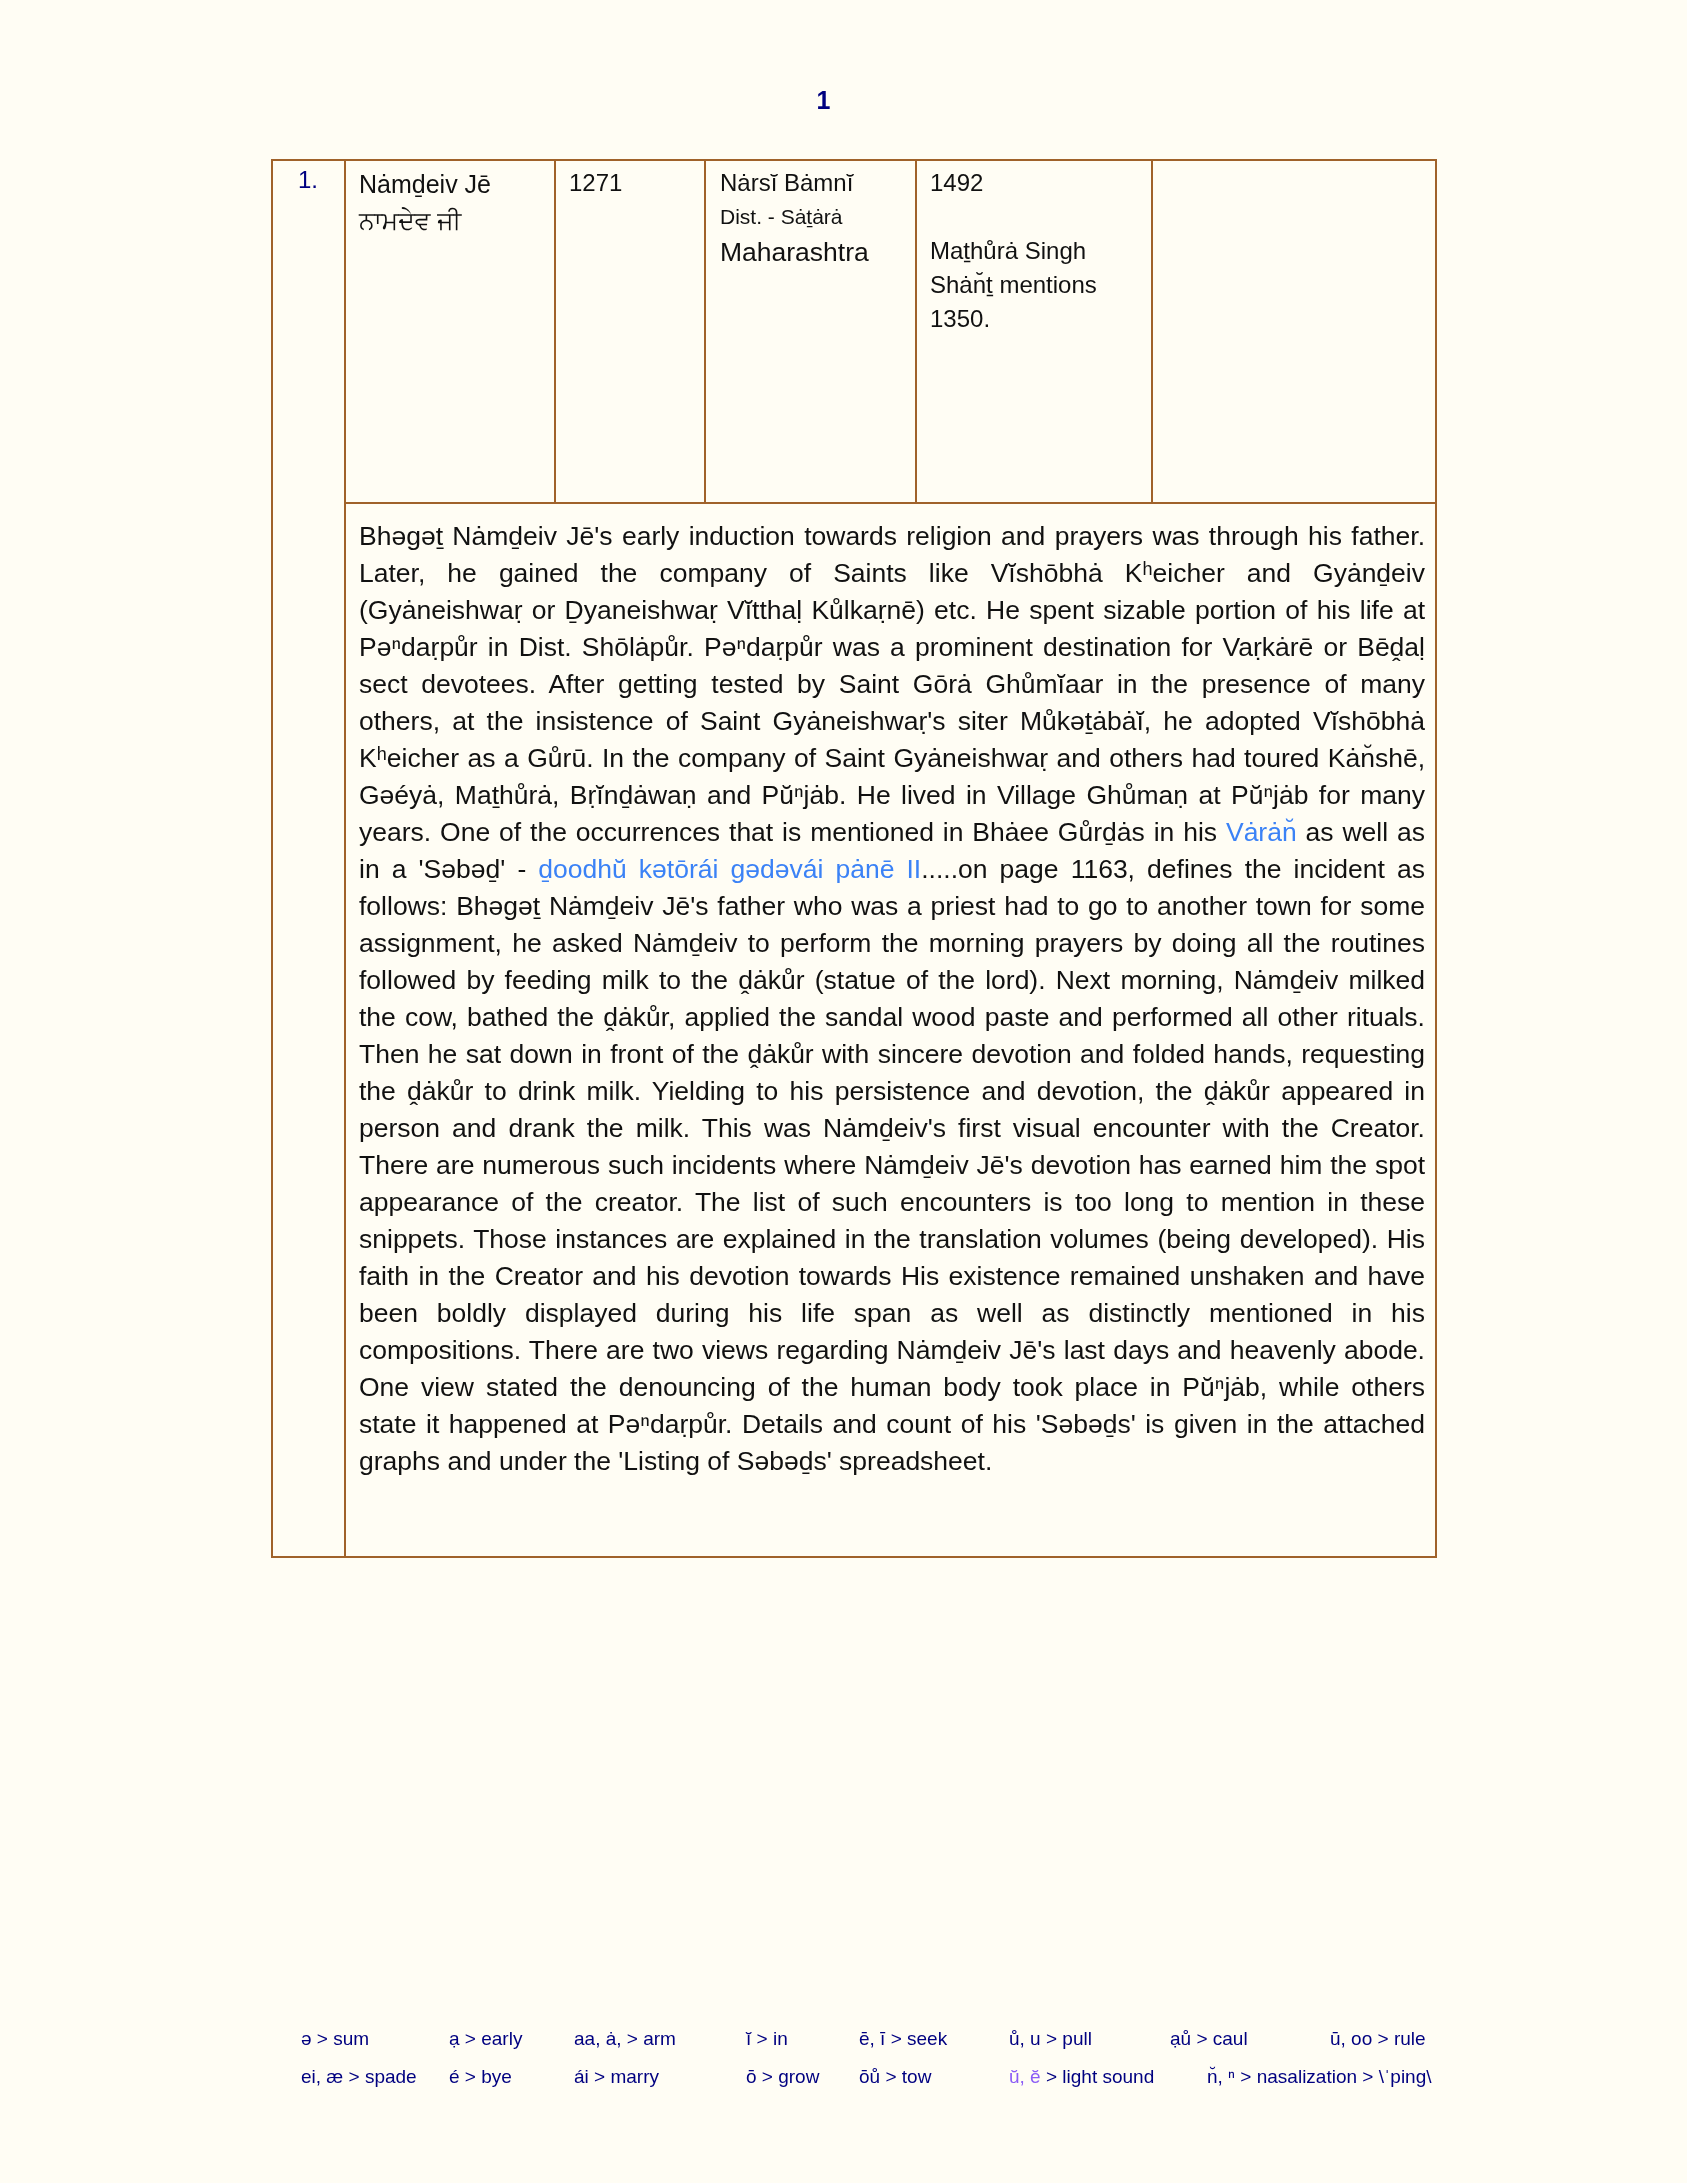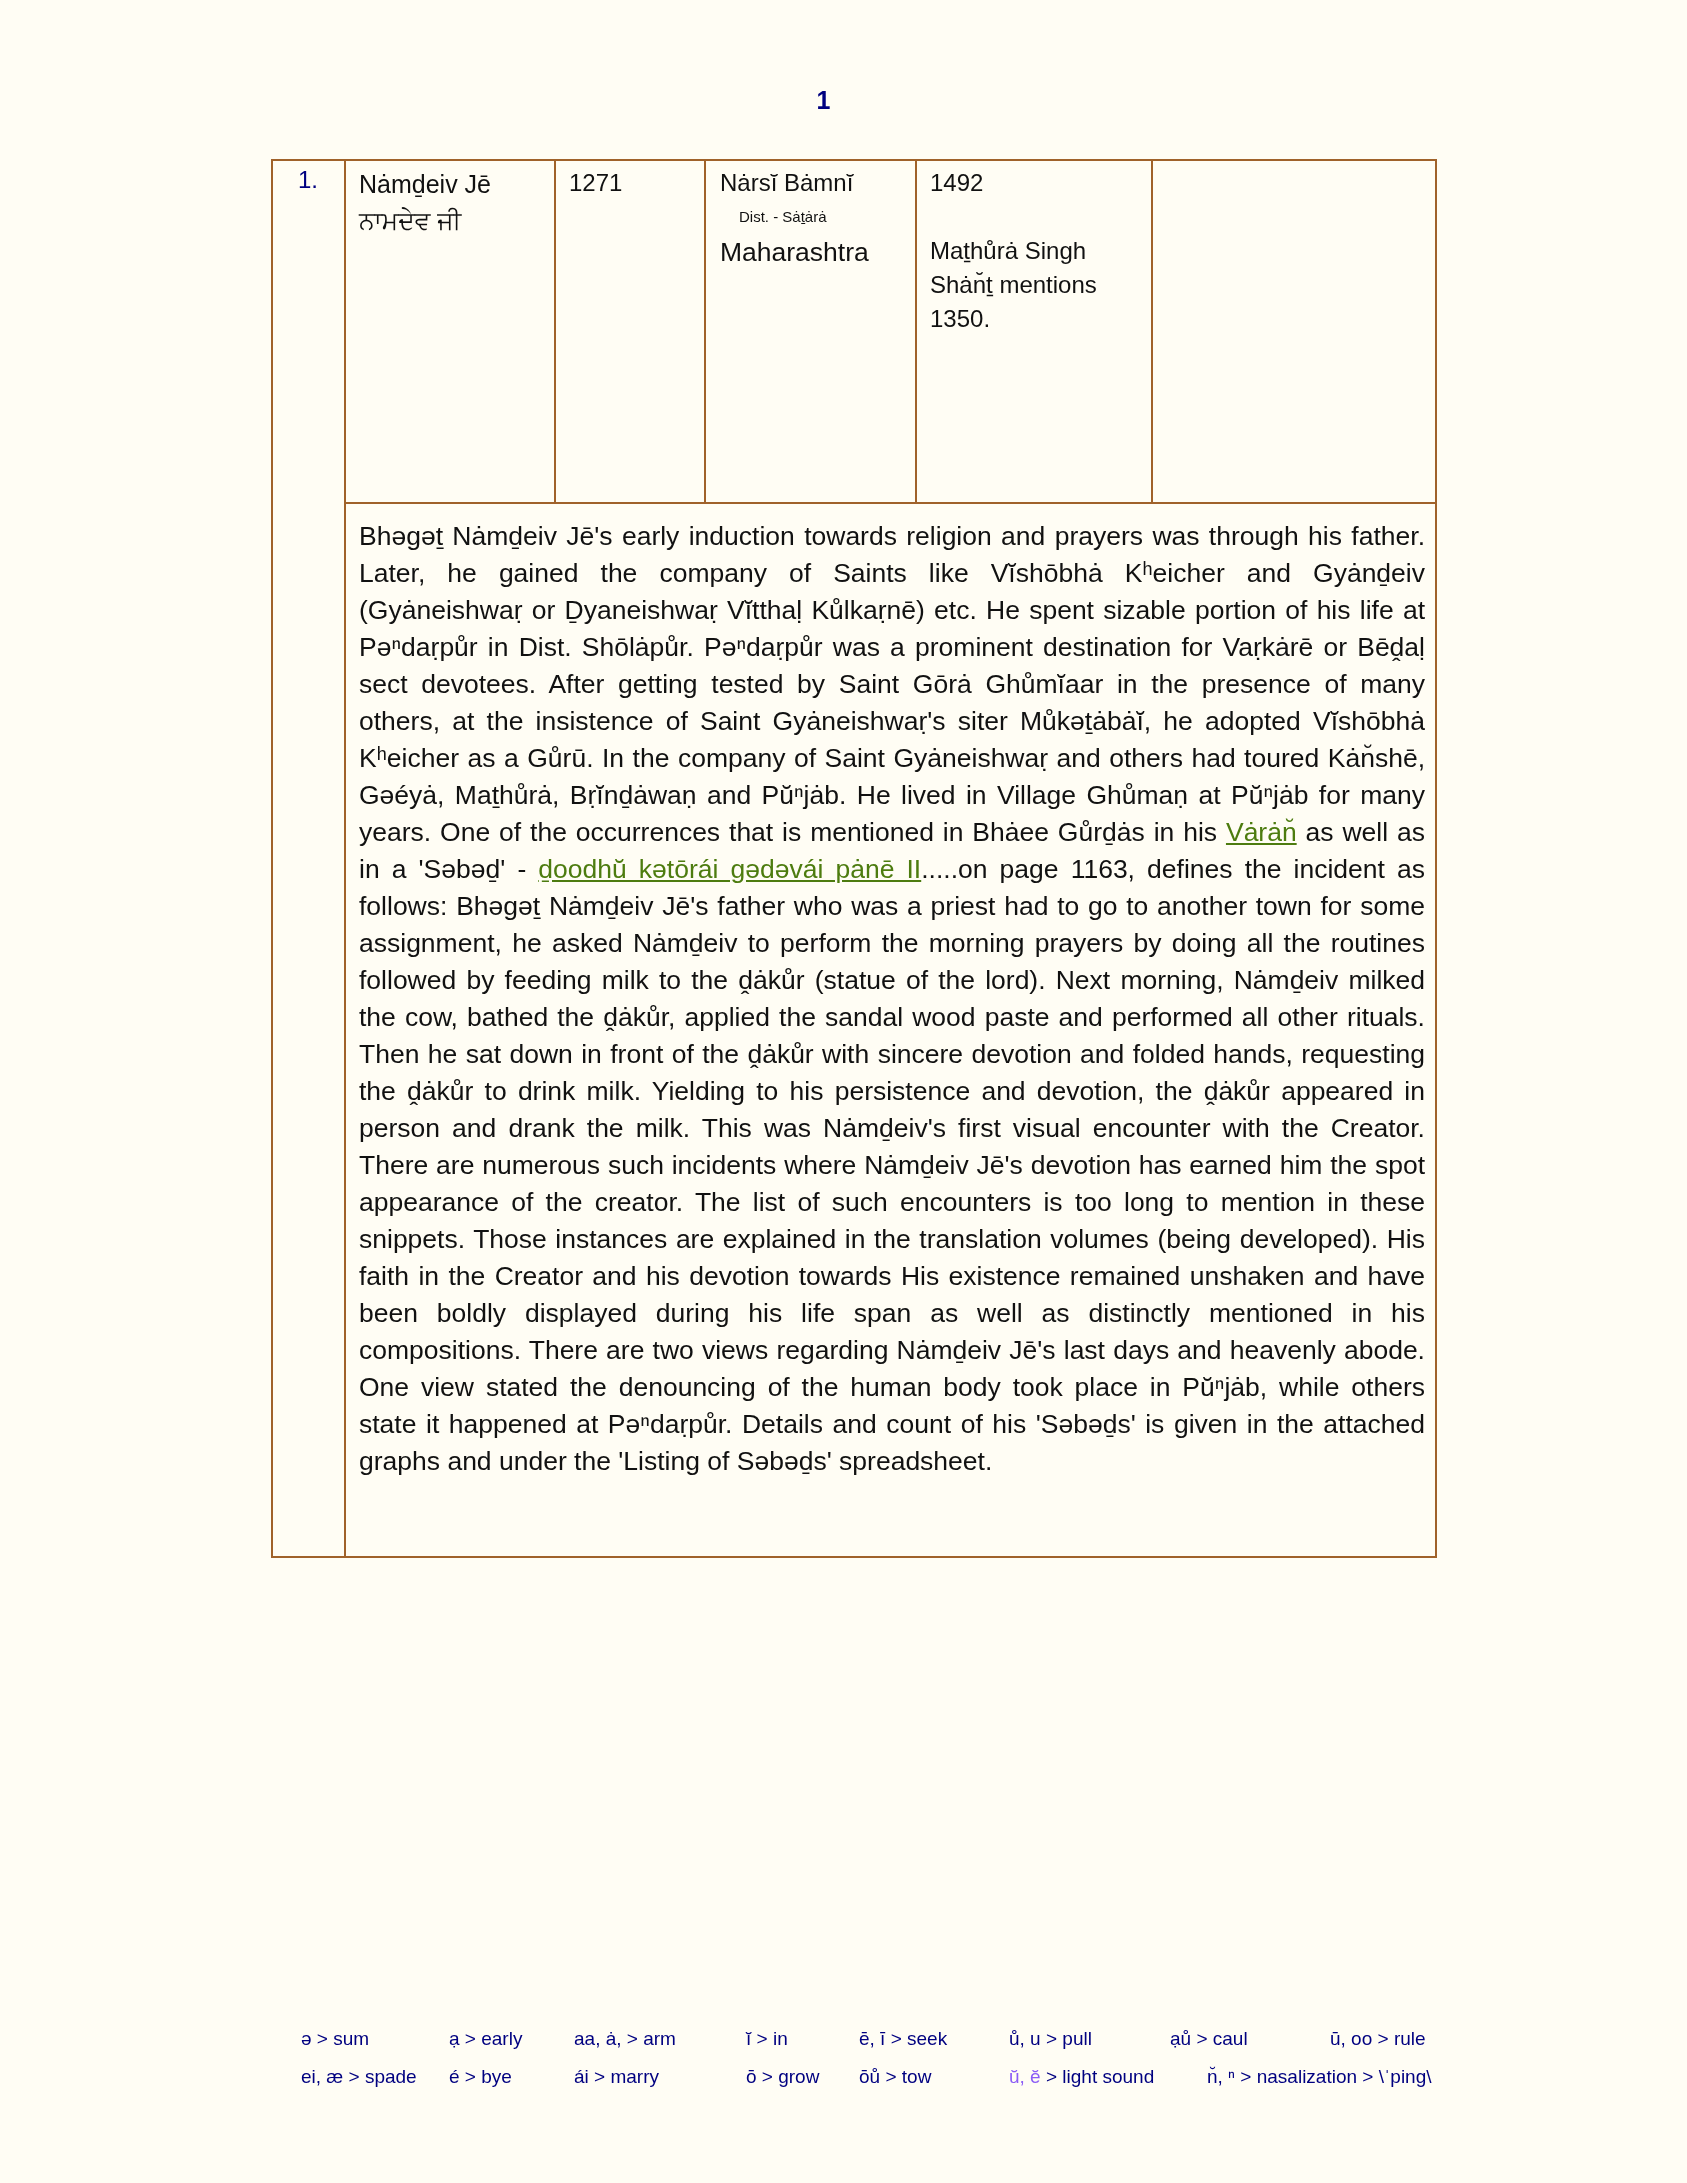"Dist. - Sȧṯȧrȧ" .t34 { font-size: 15px -> 21px; margin-left: 19px -> none }
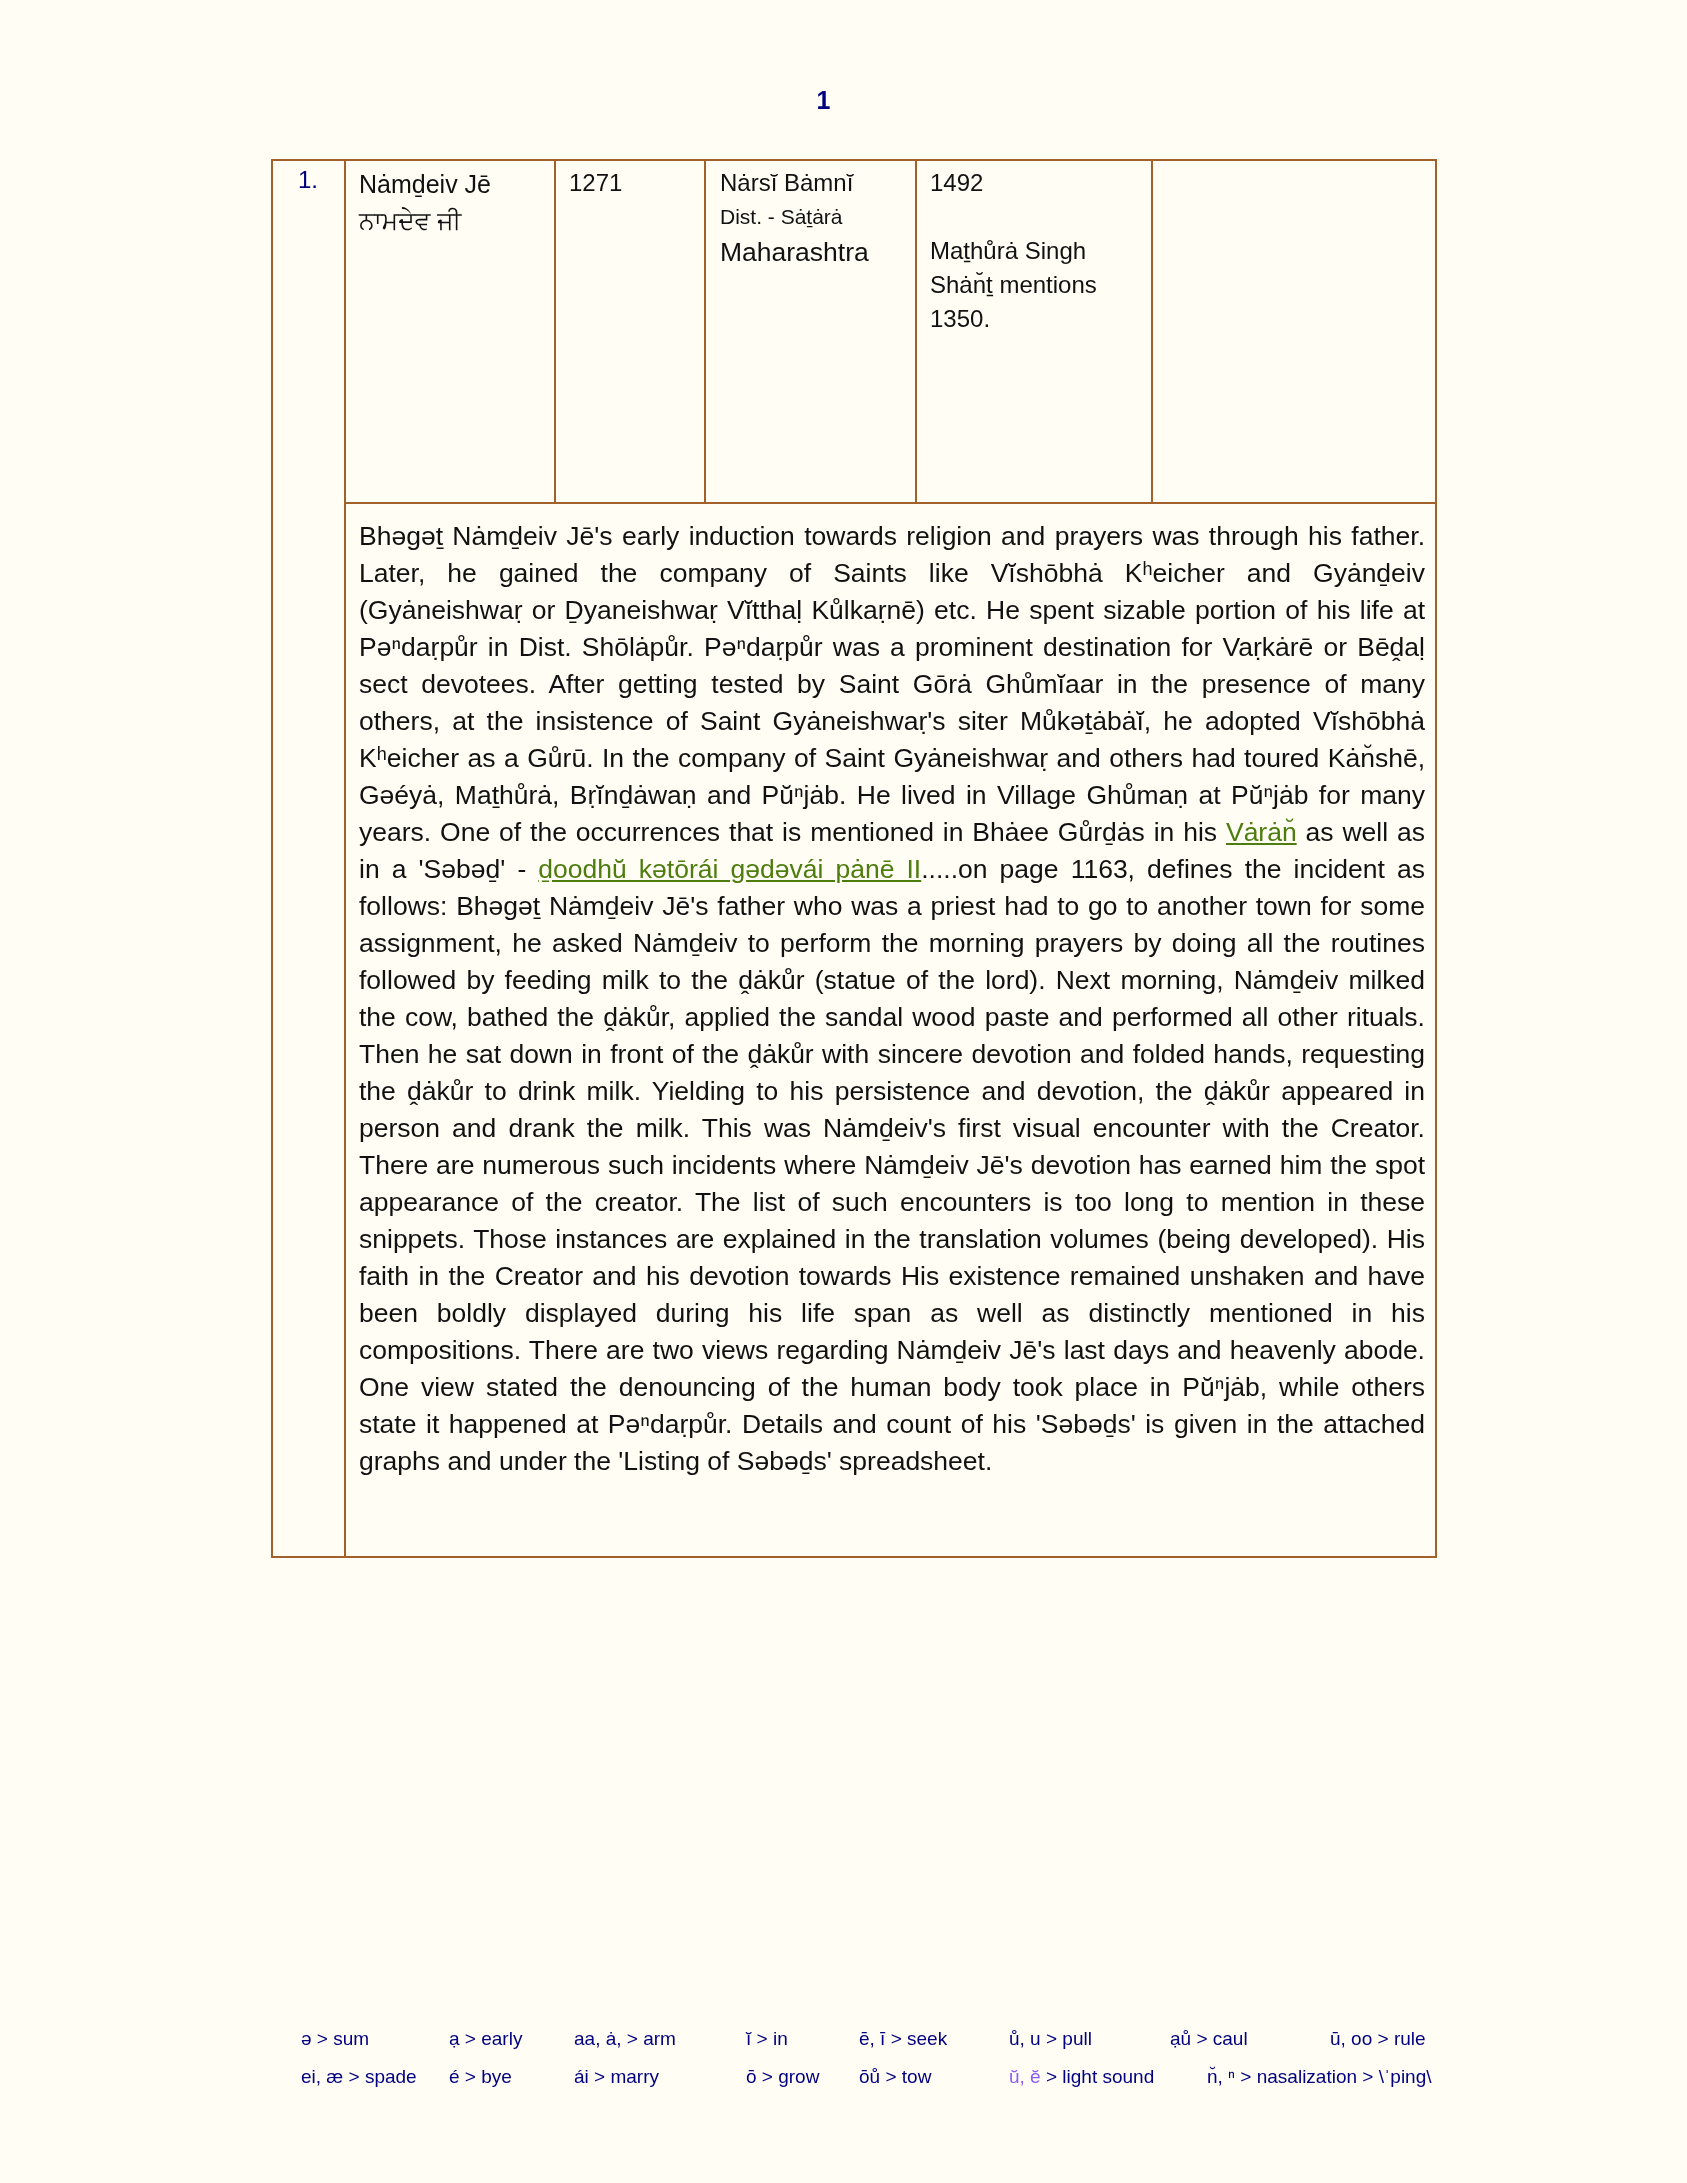"Vȧrȧn̆" .blue { color: #4d7c0f -> #3b82f6; text-decoration: underline -> none }
